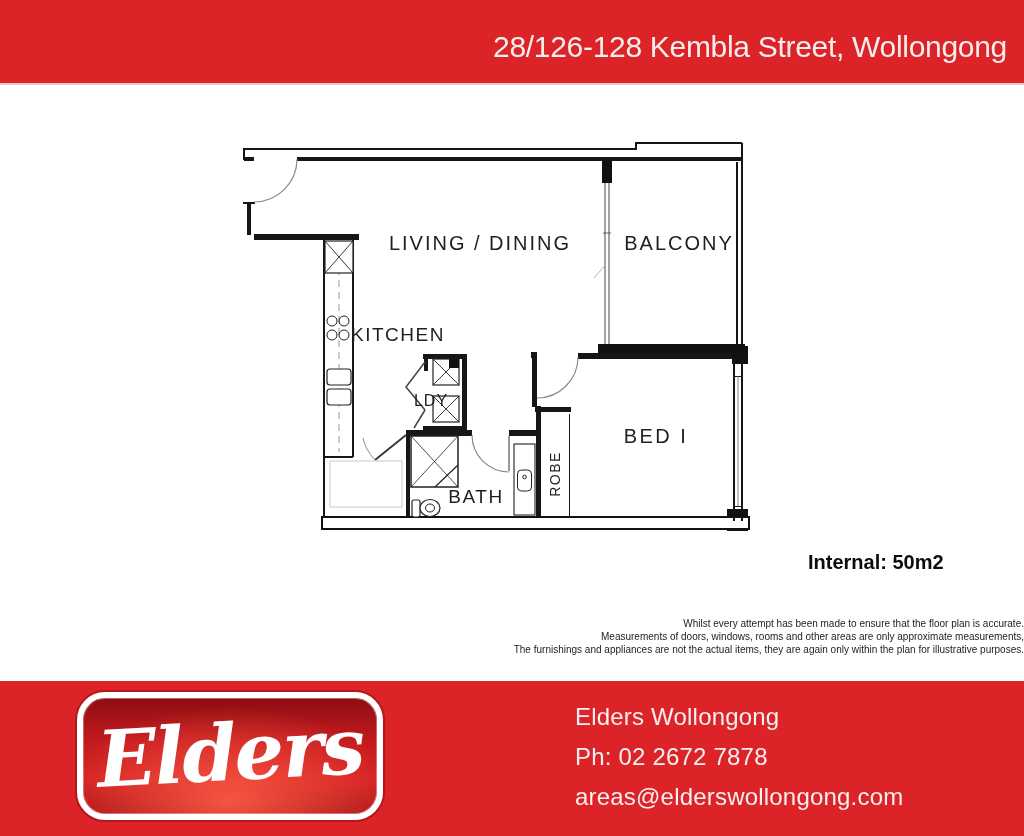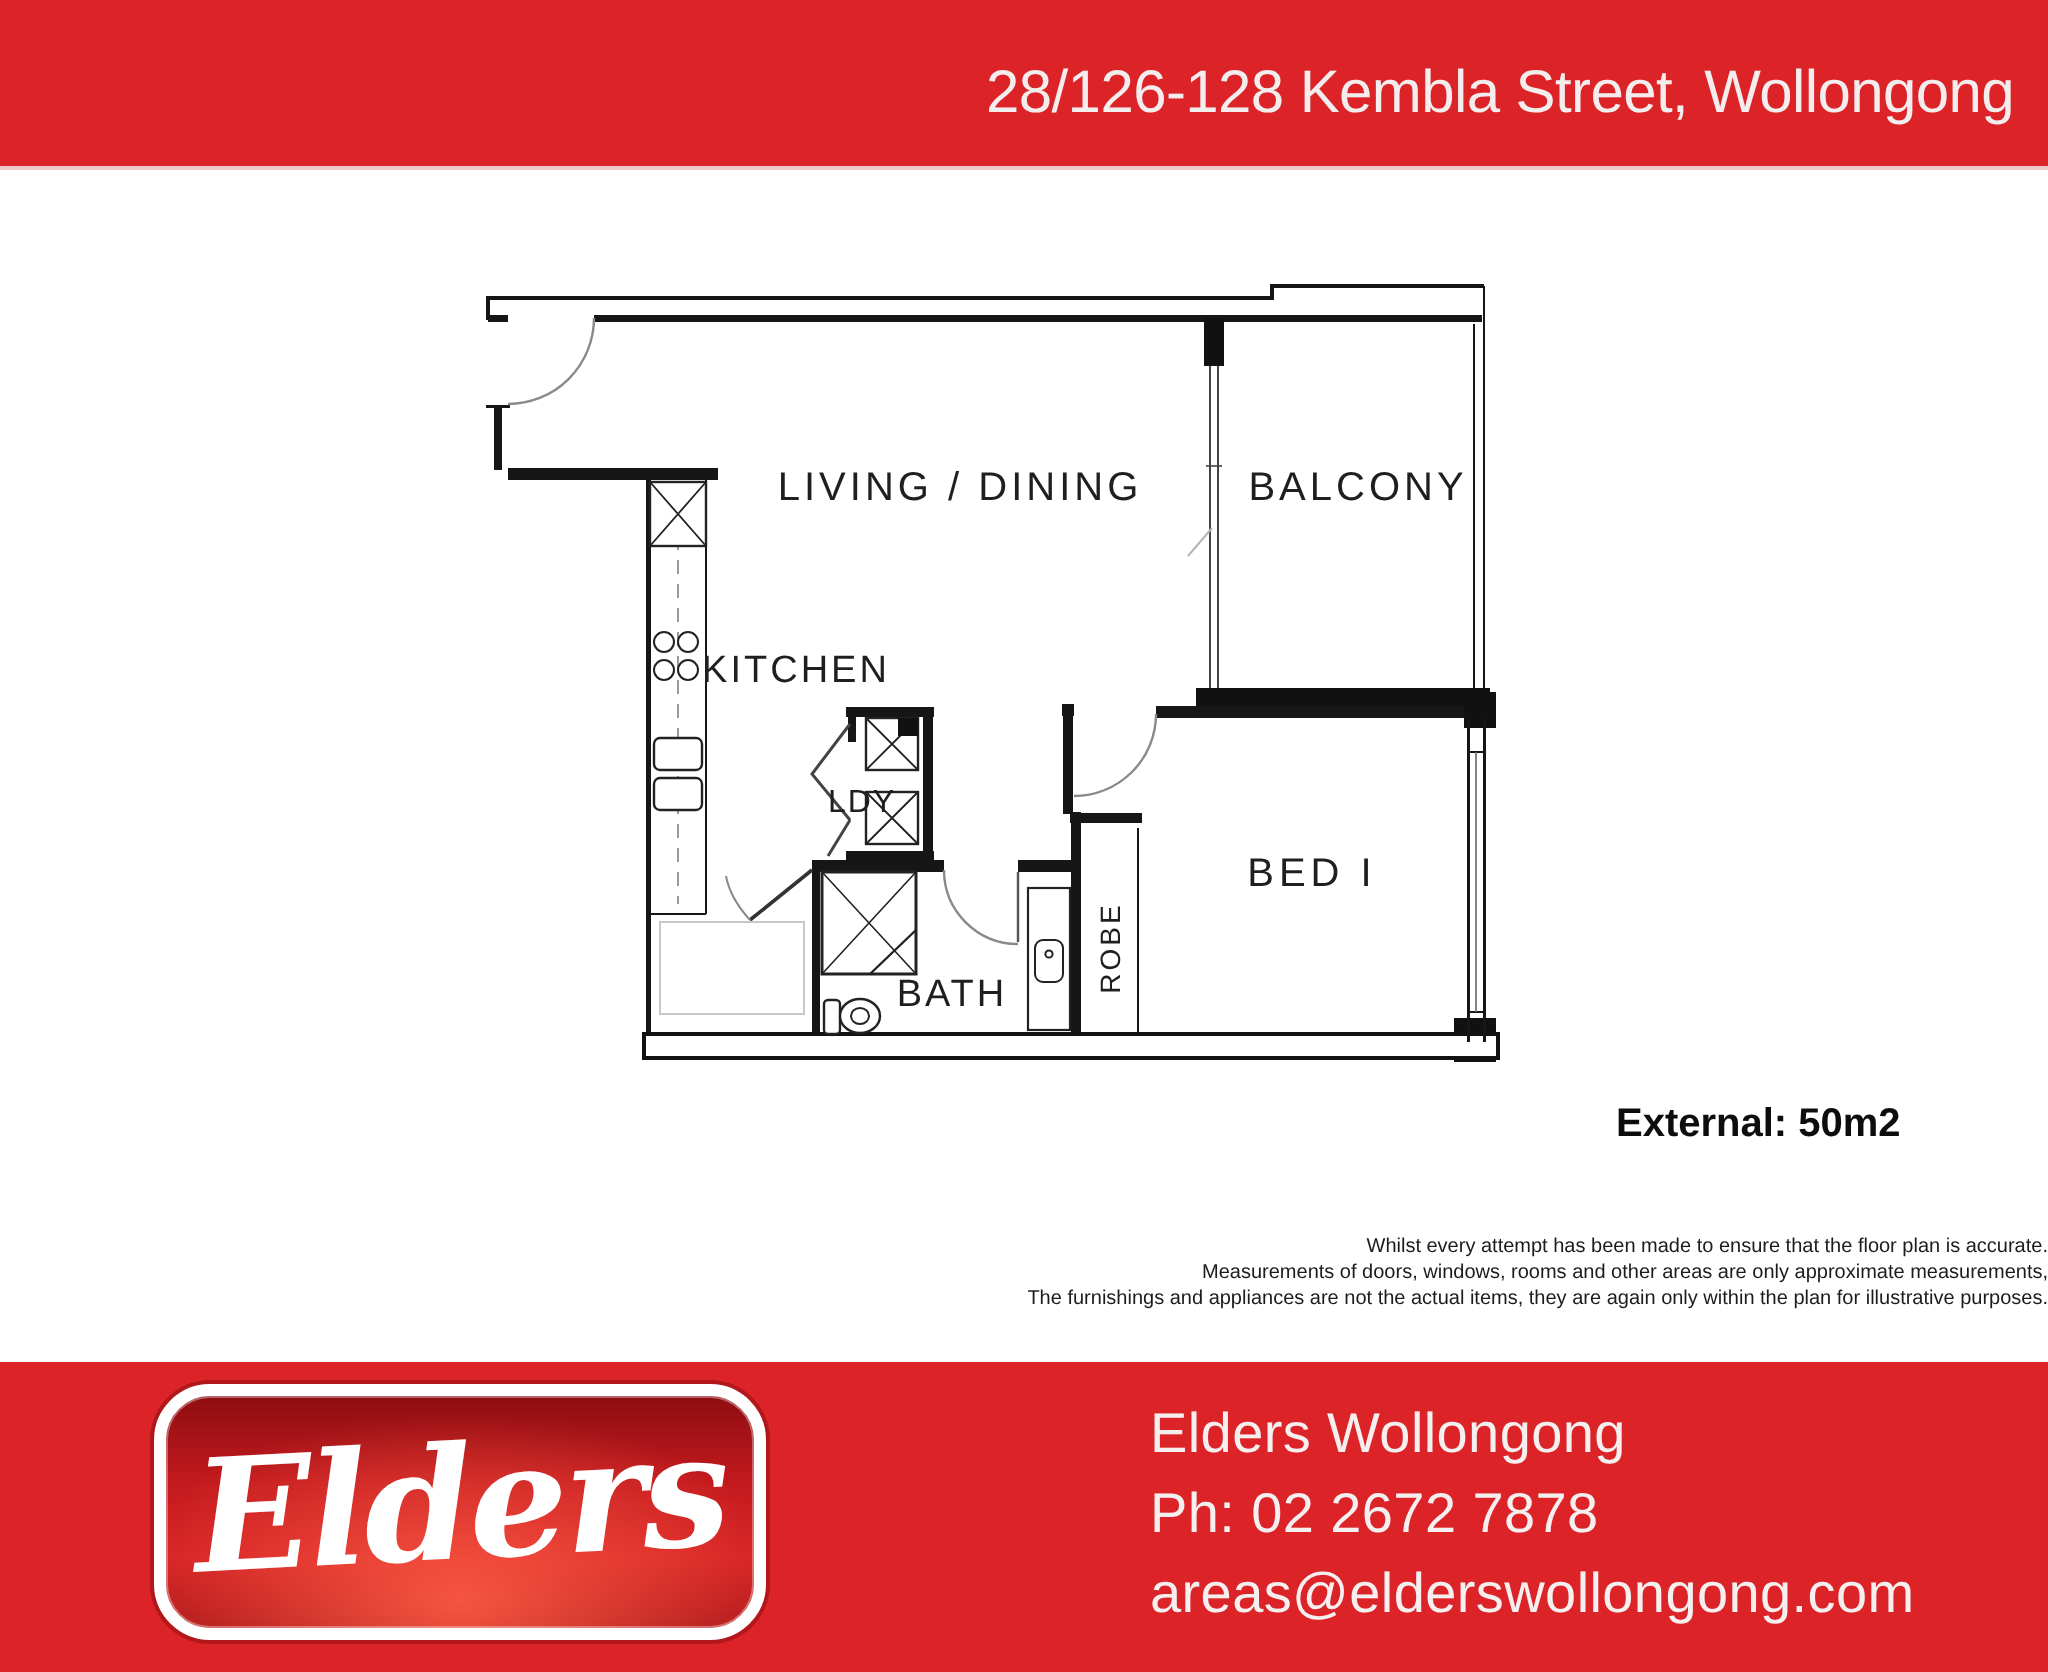"External: 50m2" div { text: External -> Internal }
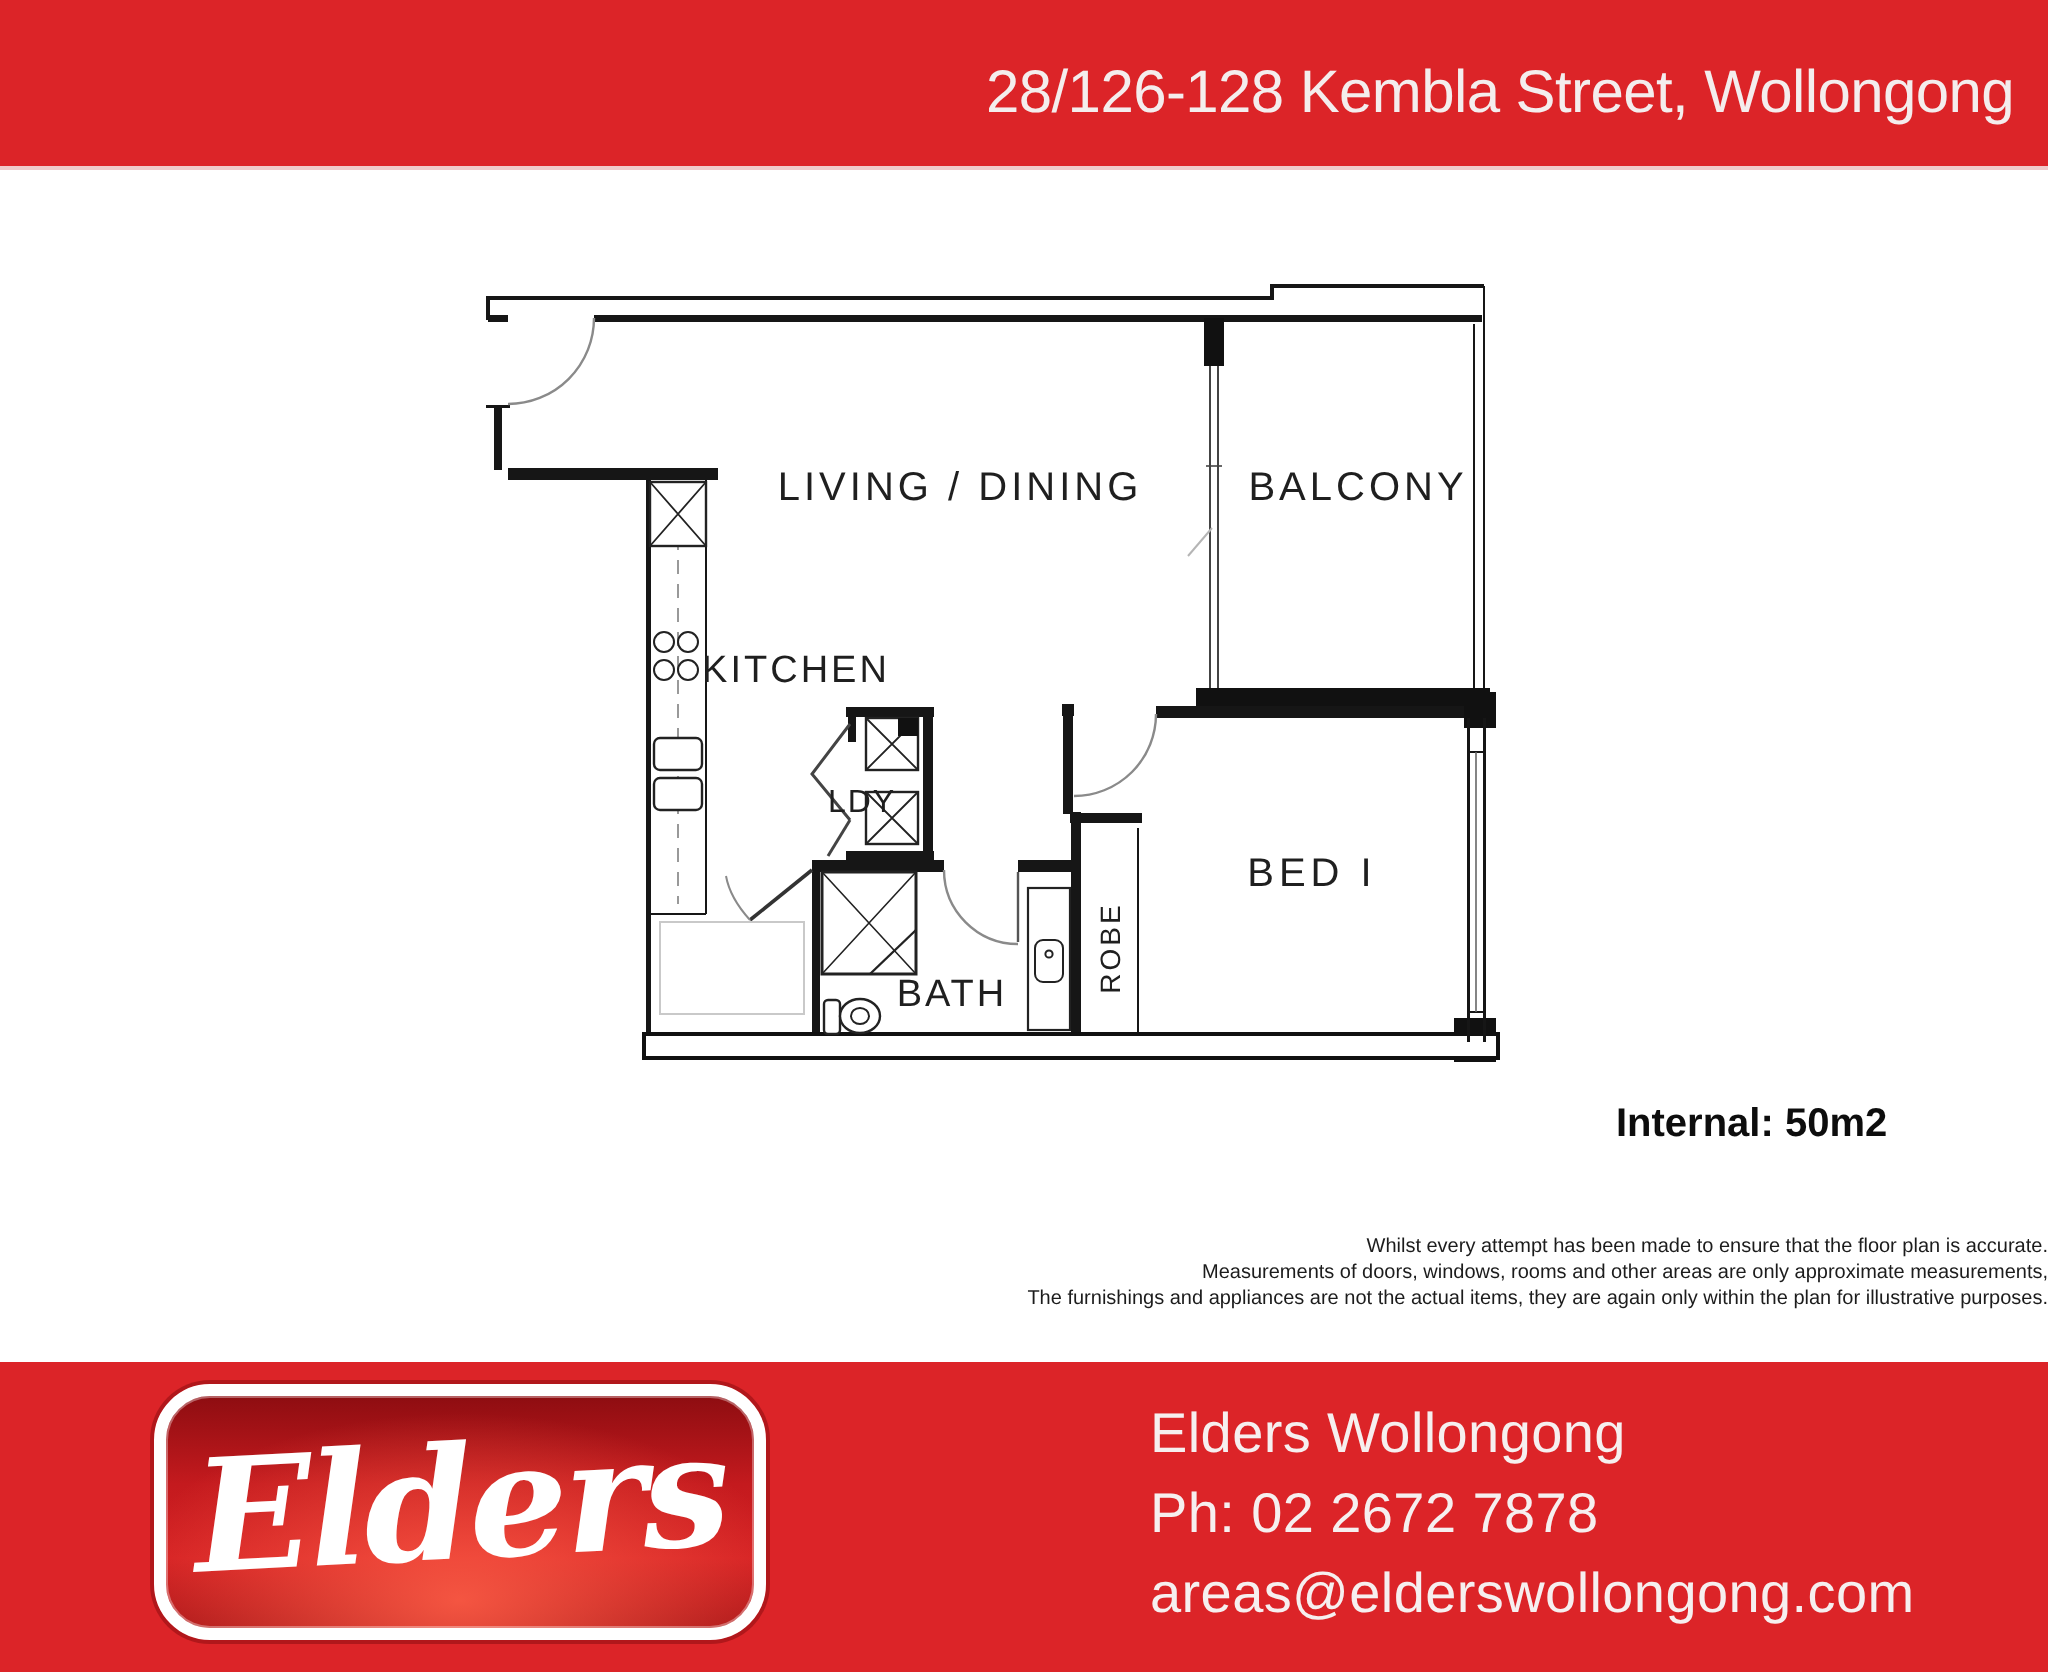"Elders Wollongong" .contact { font-size: 28px -> 24px }
